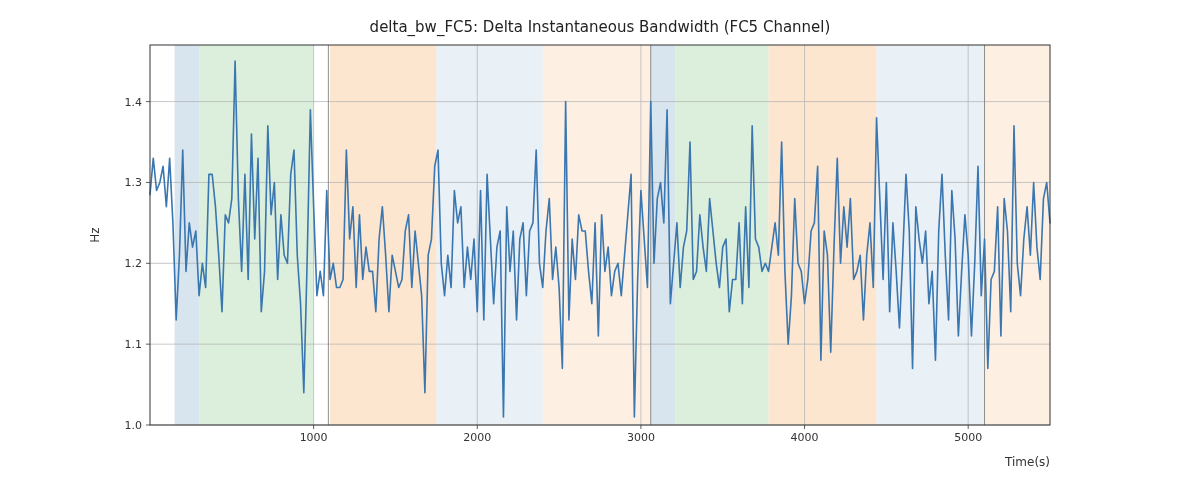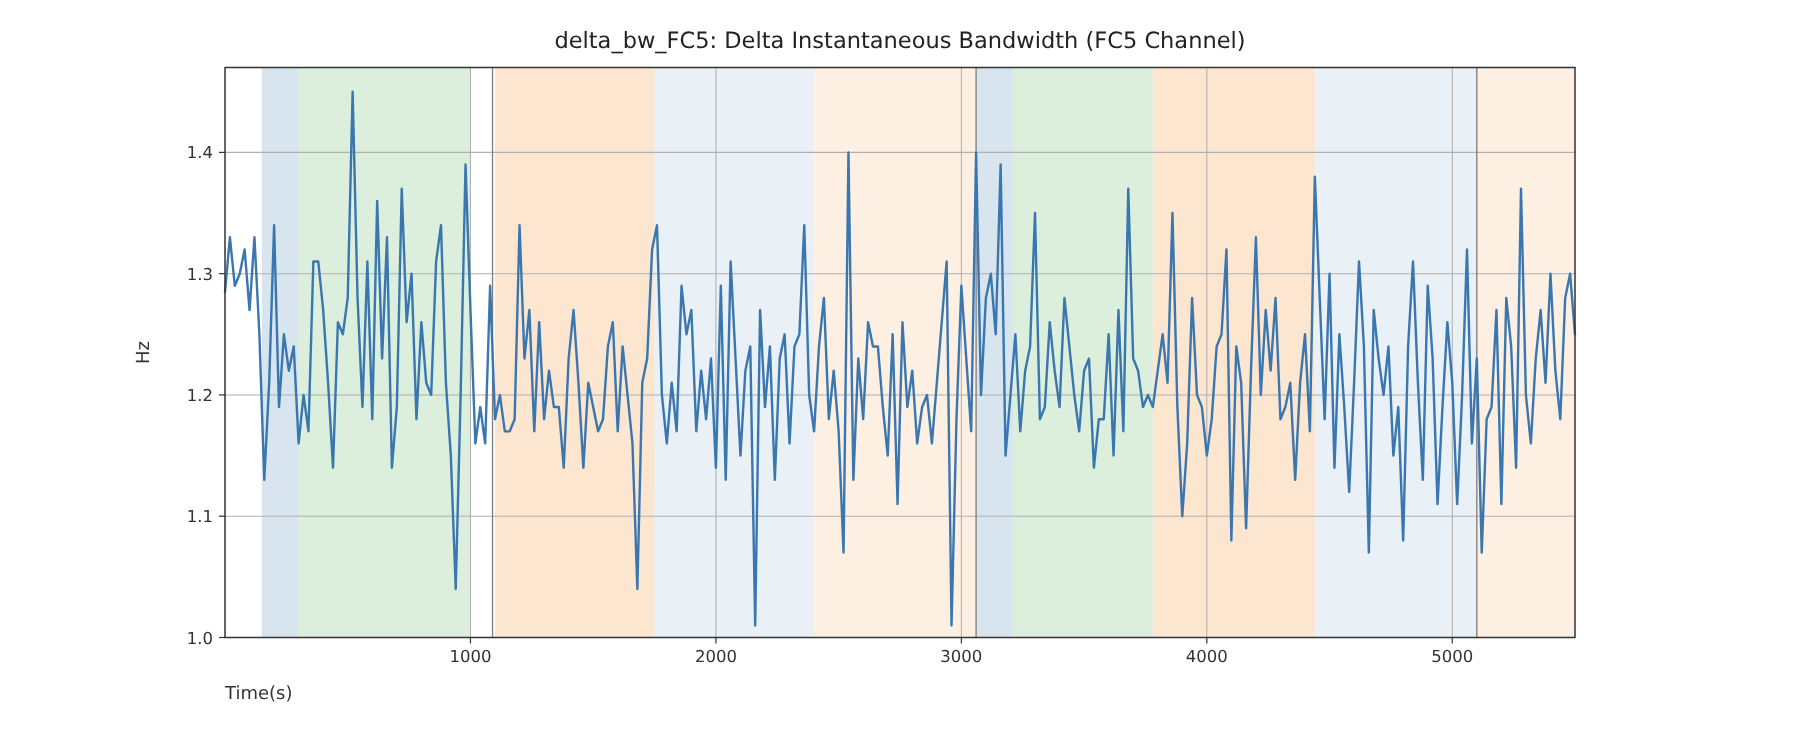"Time(s)" .xlabel { text-align: left -> right }
